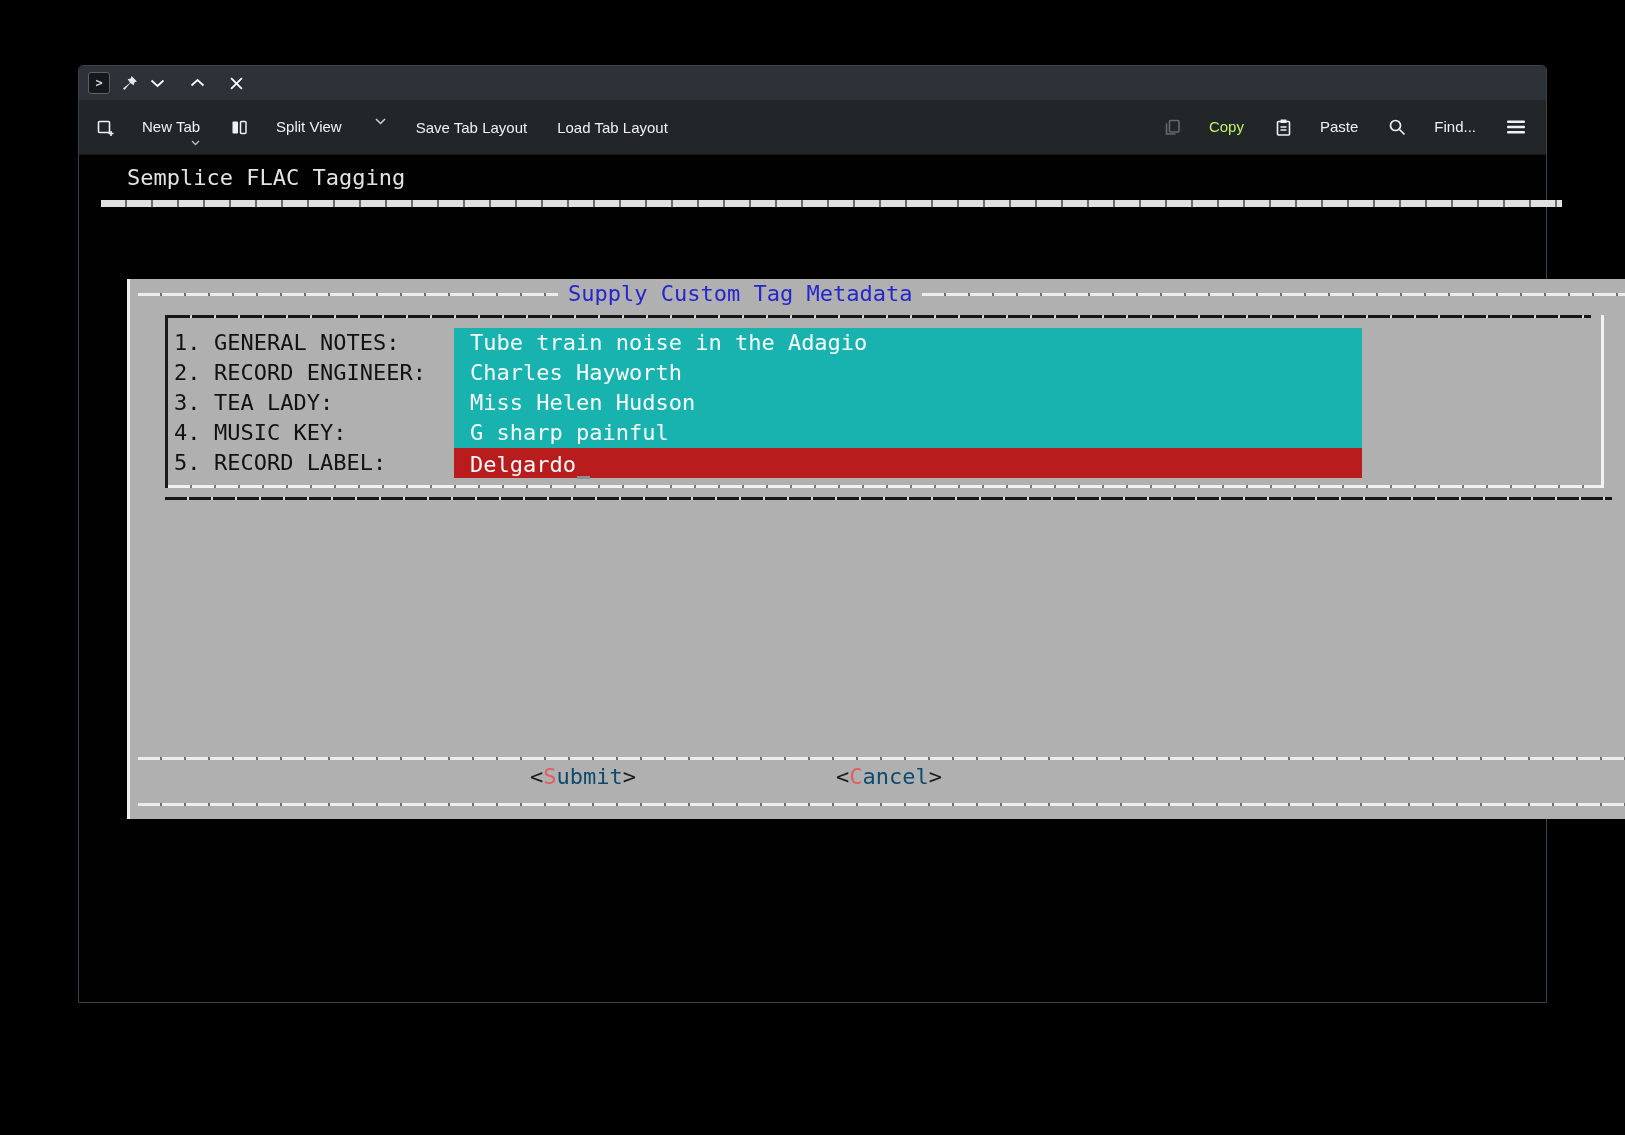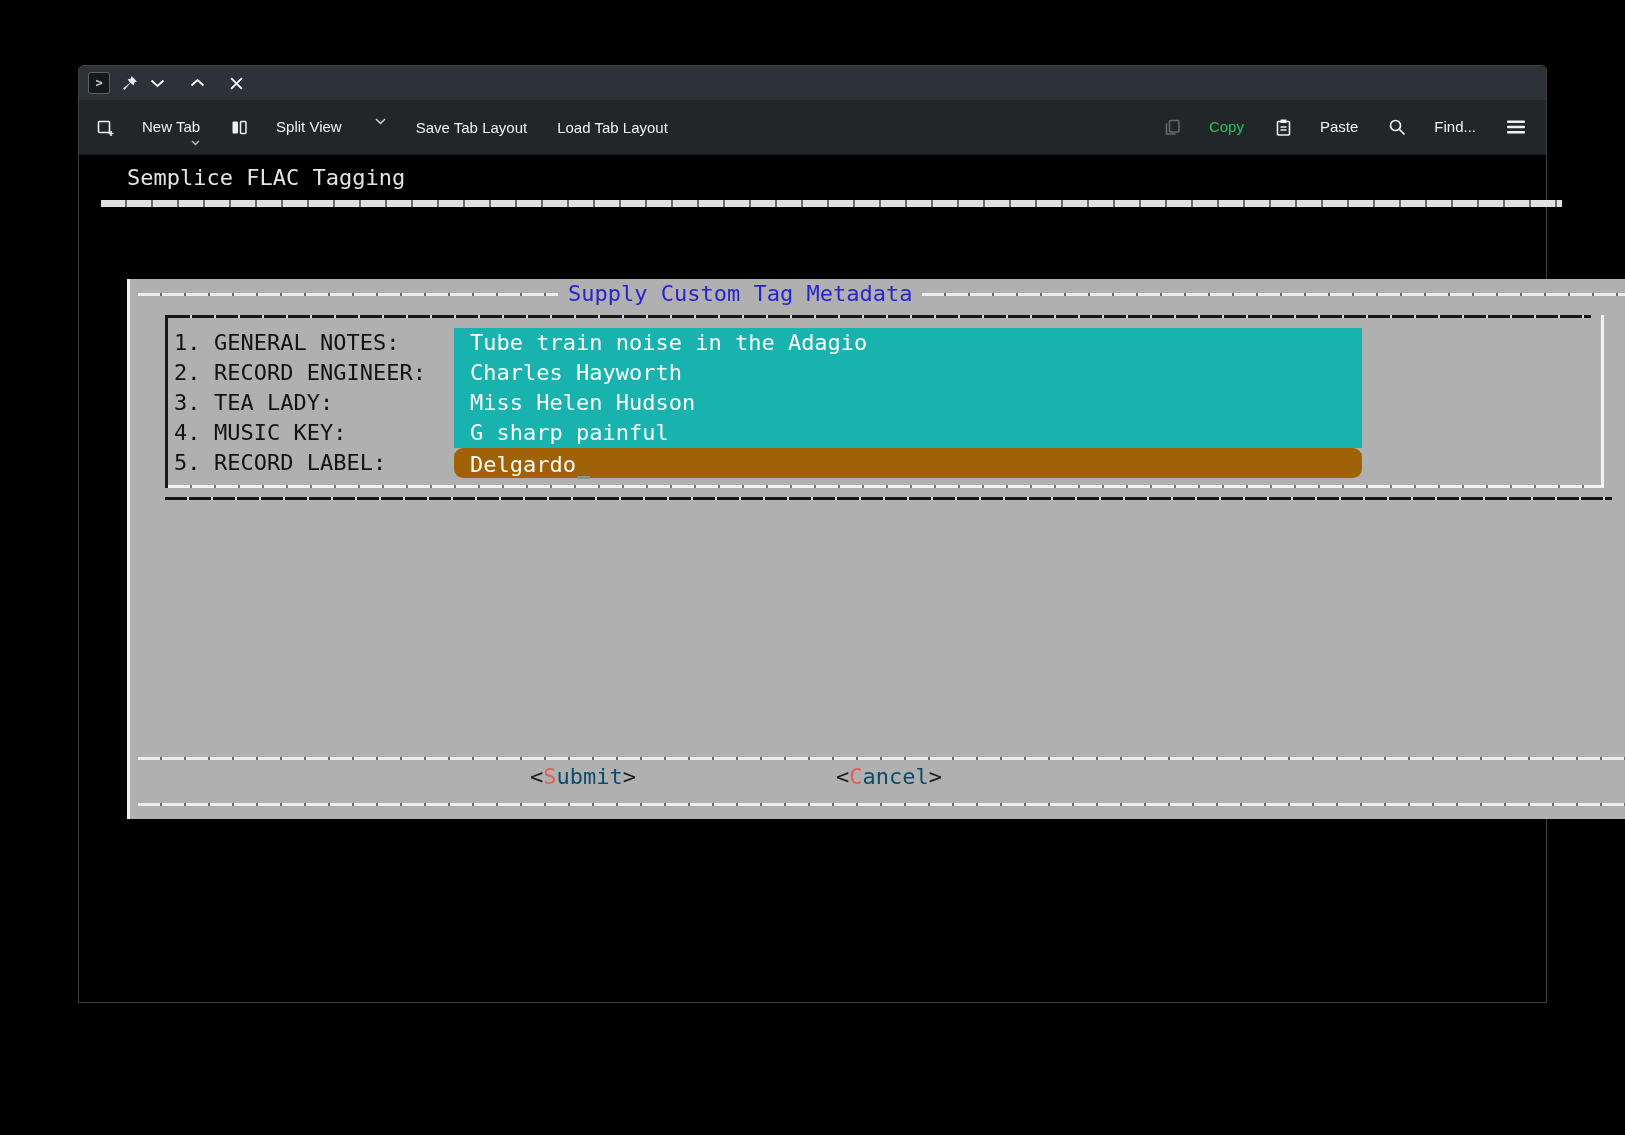"Copy" .tbtn.disabled { color: #22c55e -> #bef264 }
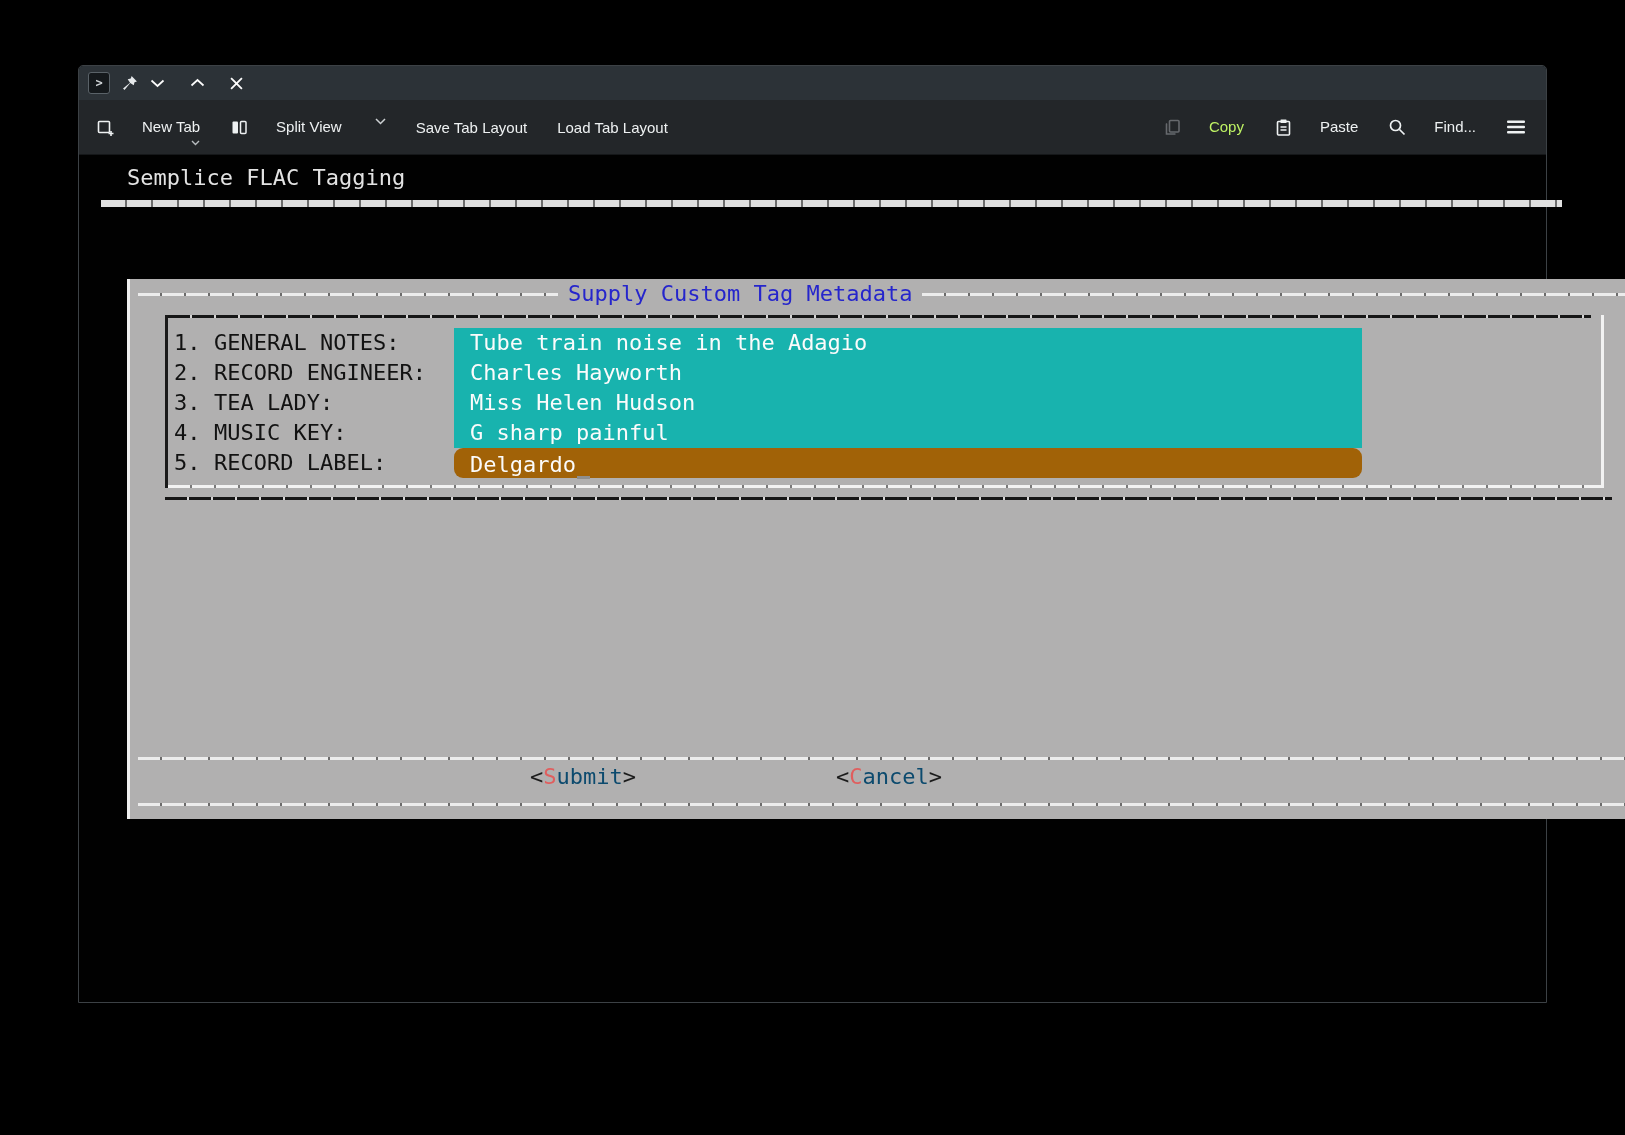"Delgardo" .frow.active .ffield { background: #a16207 -> #b91c1c; border-radius: 9px -> none }
